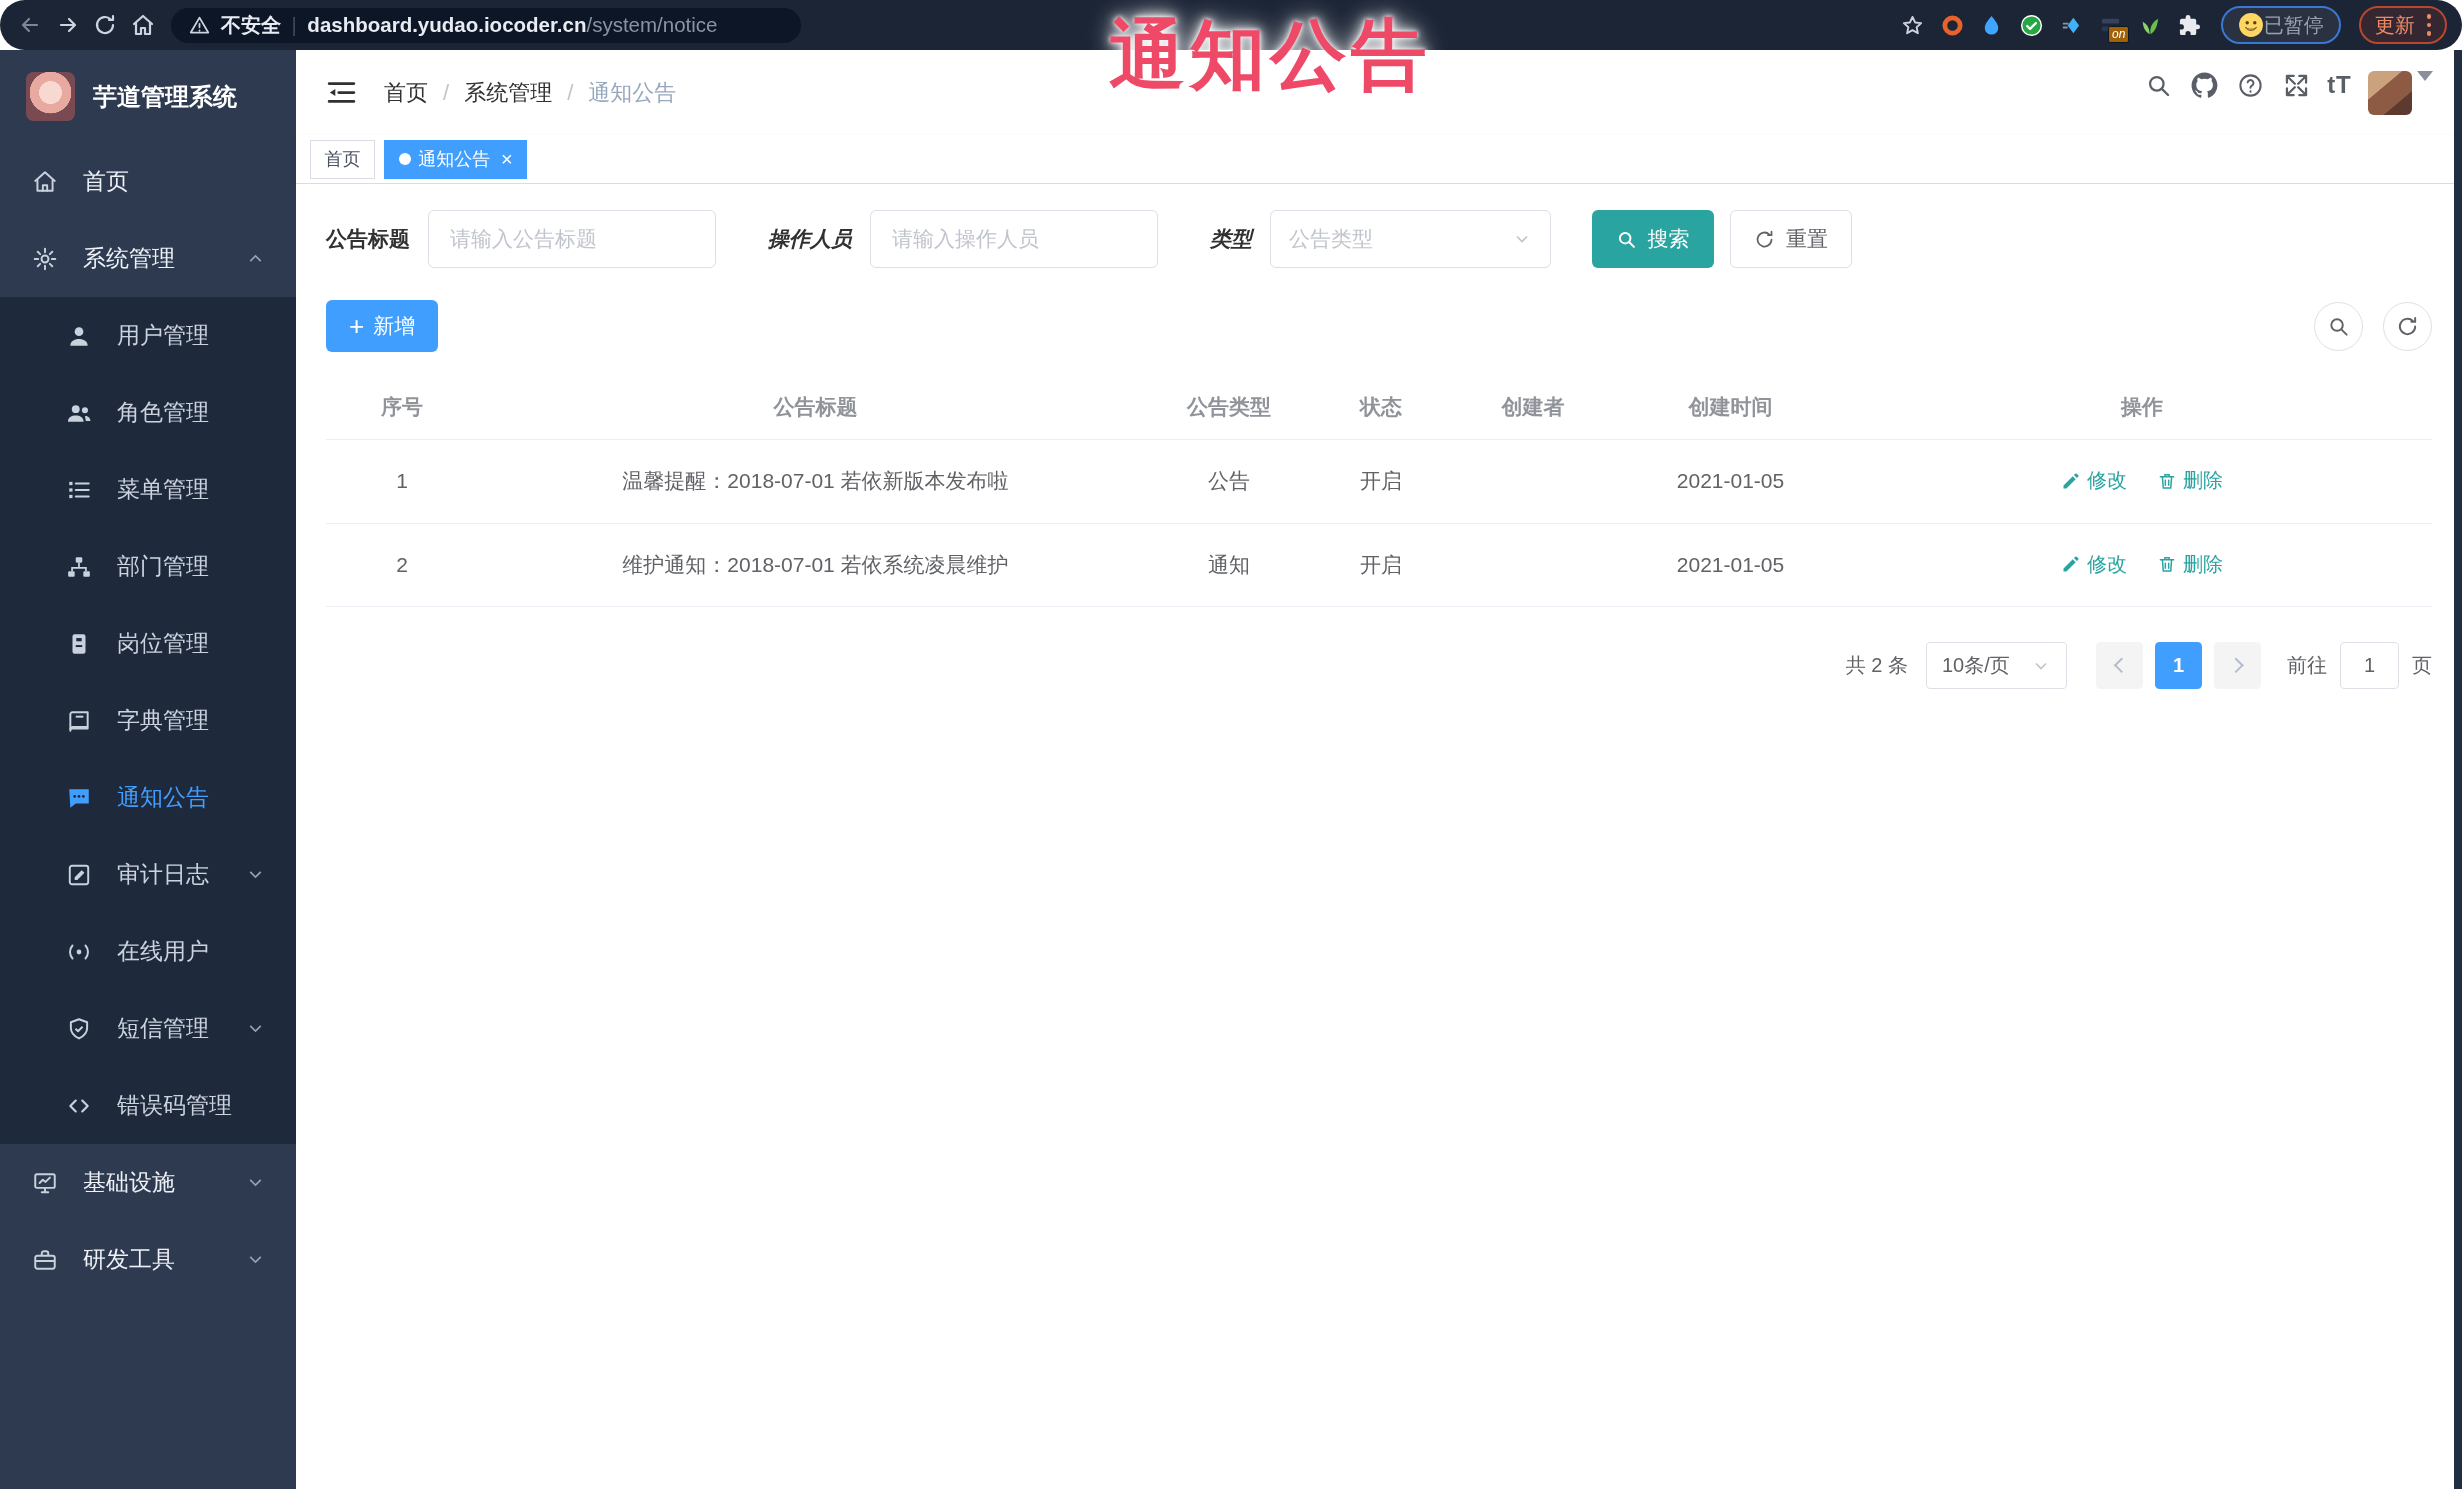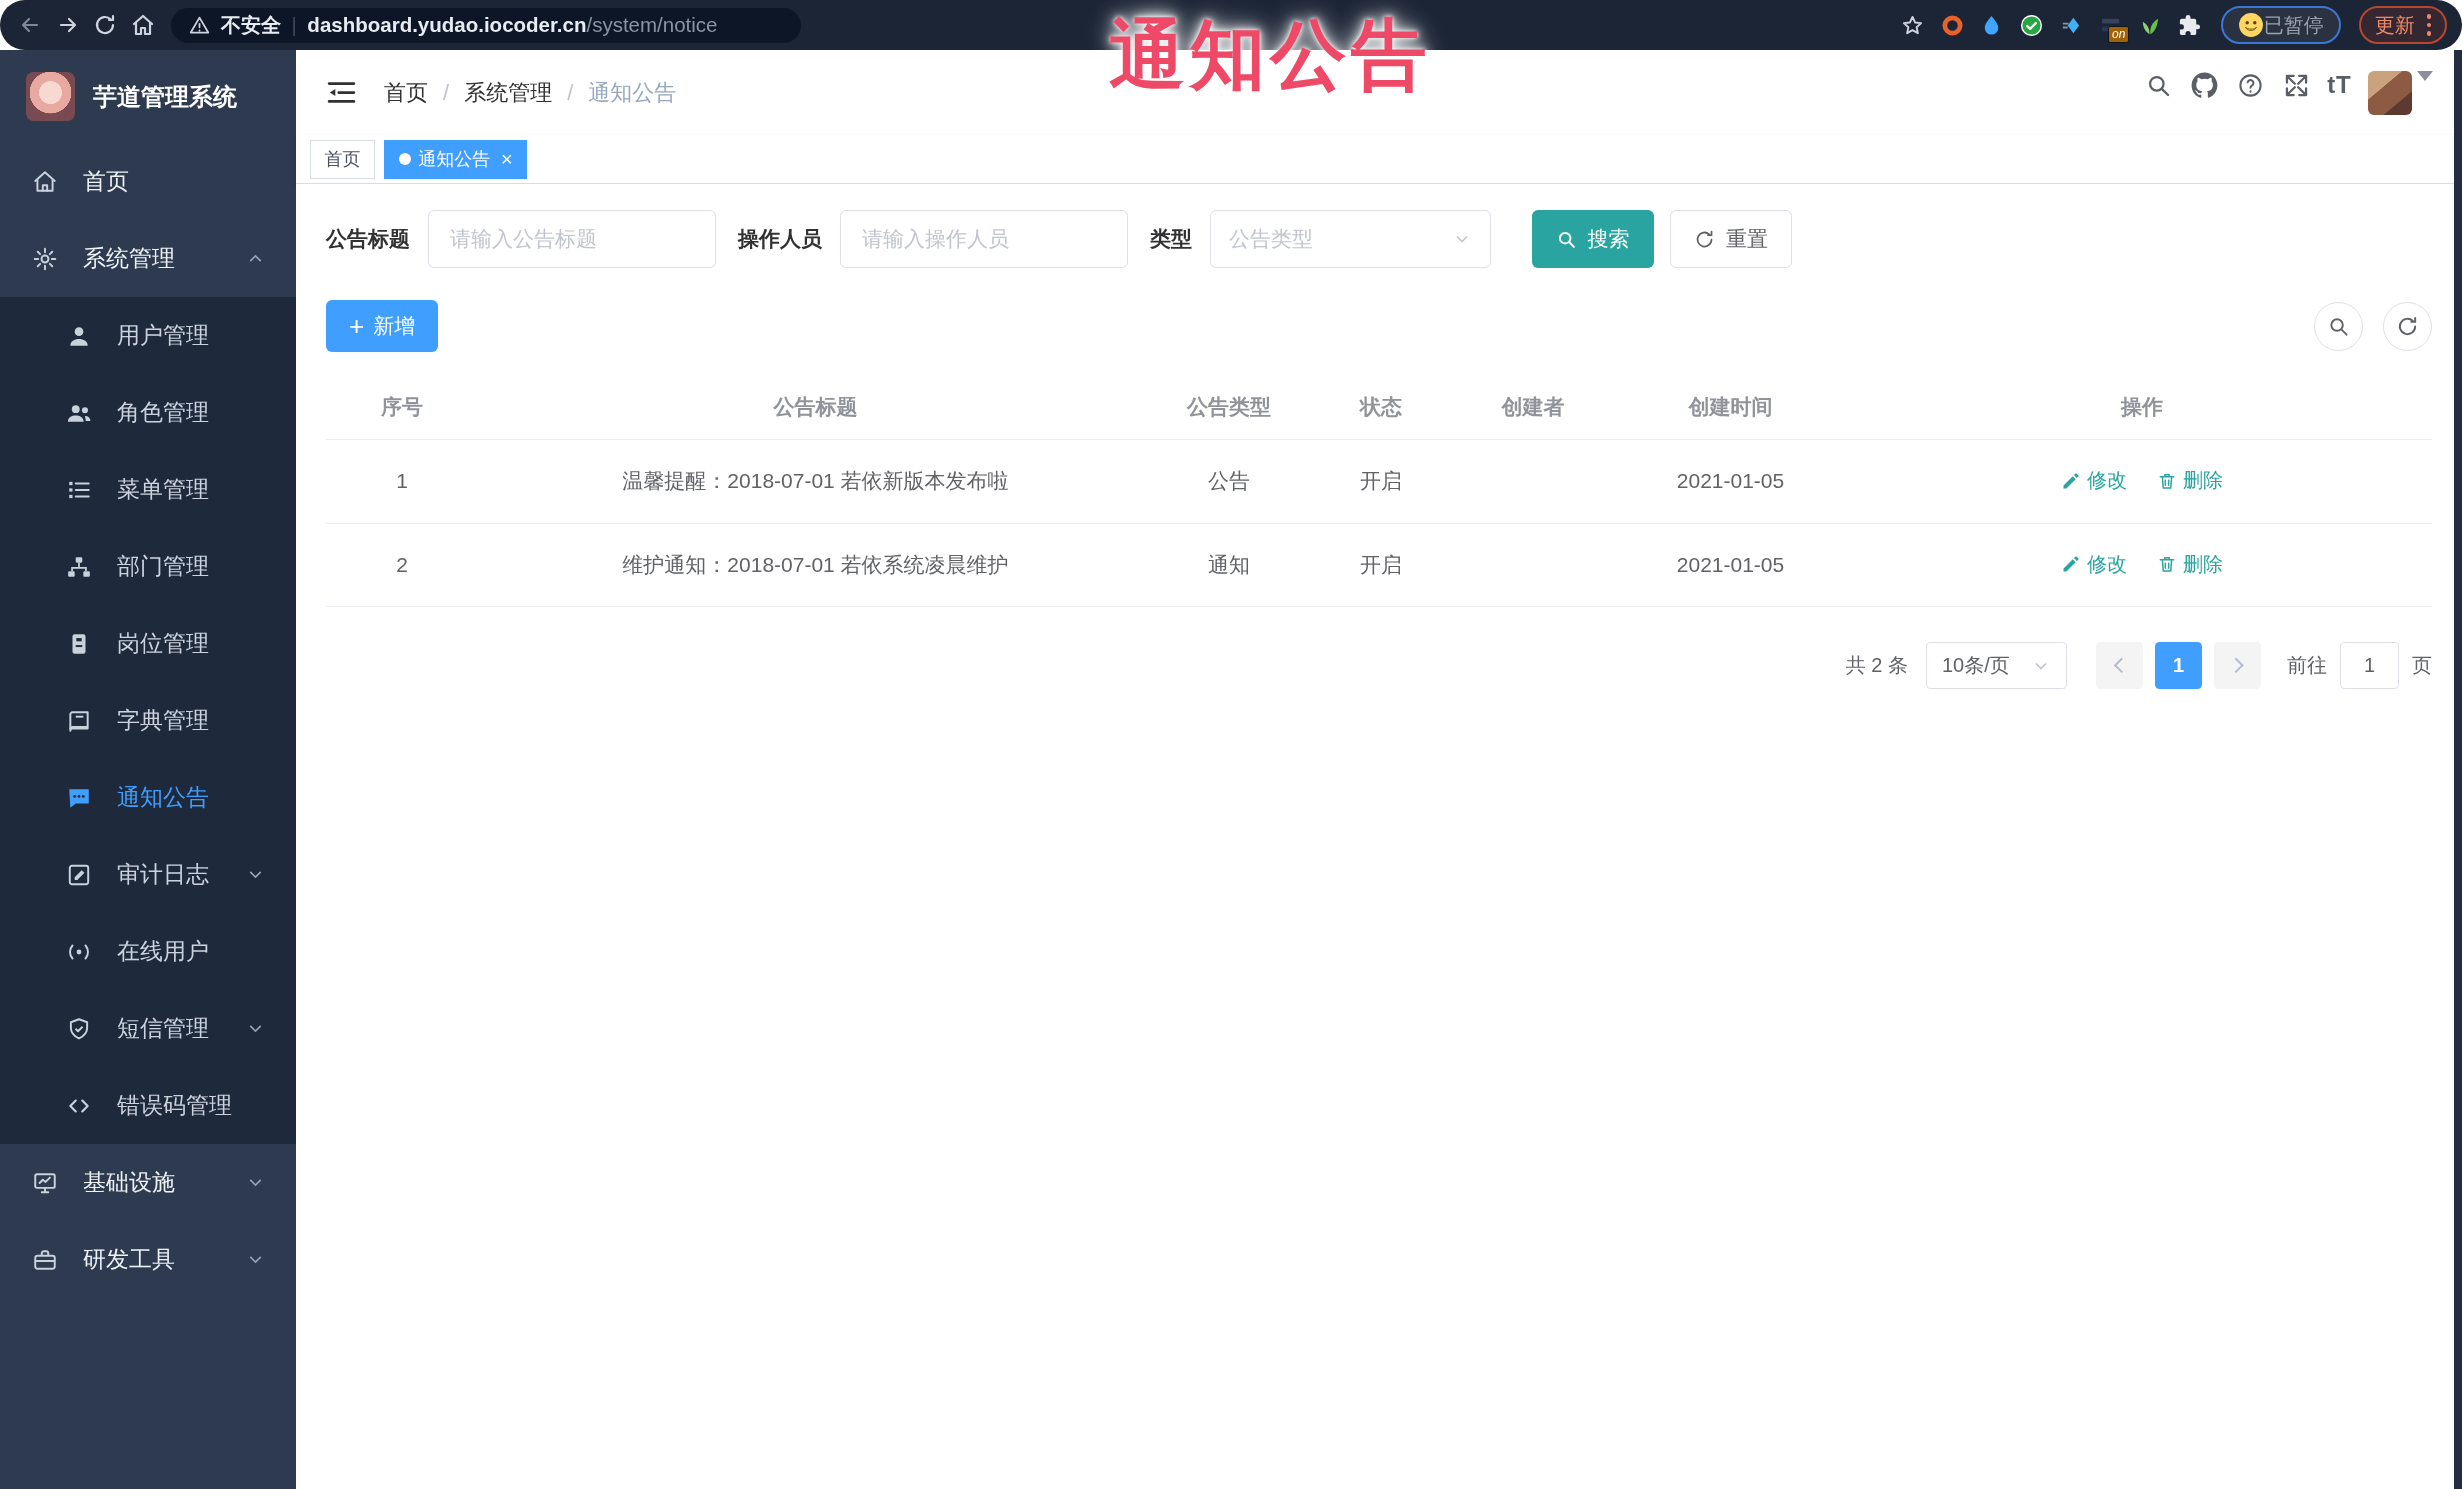"操作人员" .gap-lg { font-style: none -> italic; margin-left: 22px -> 52px }
